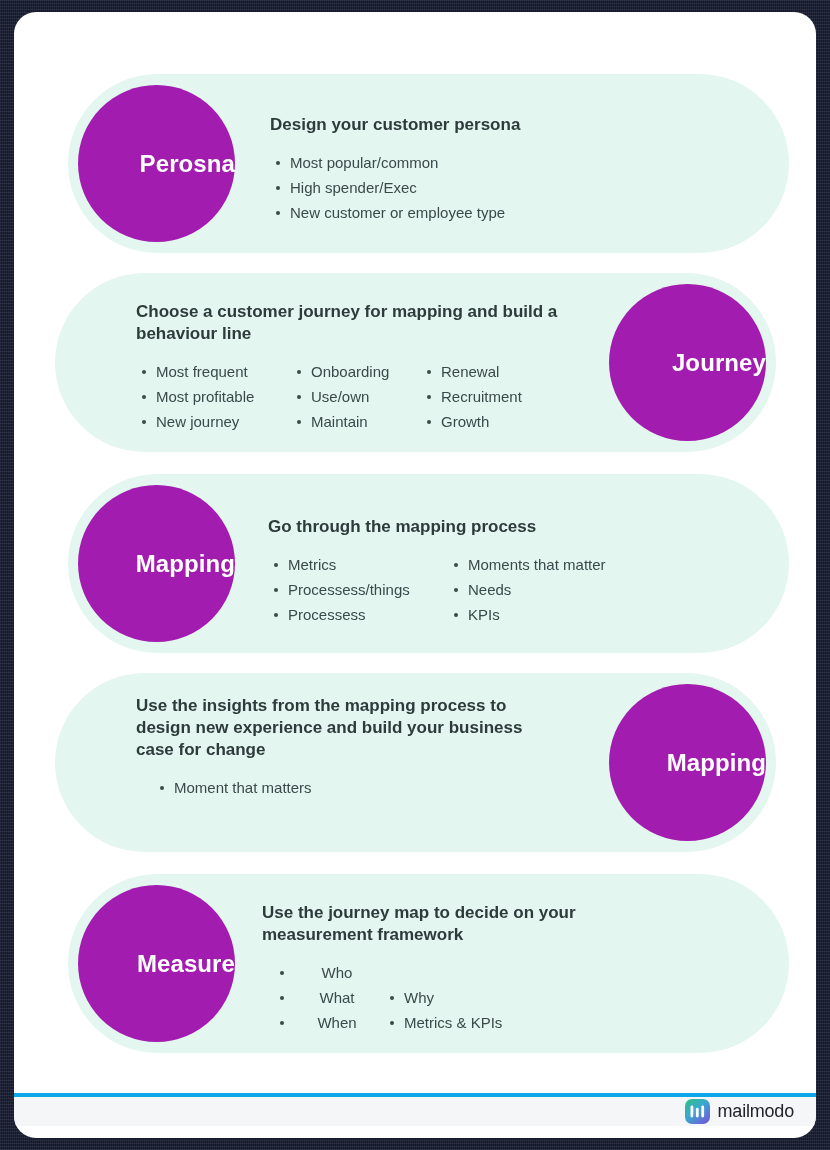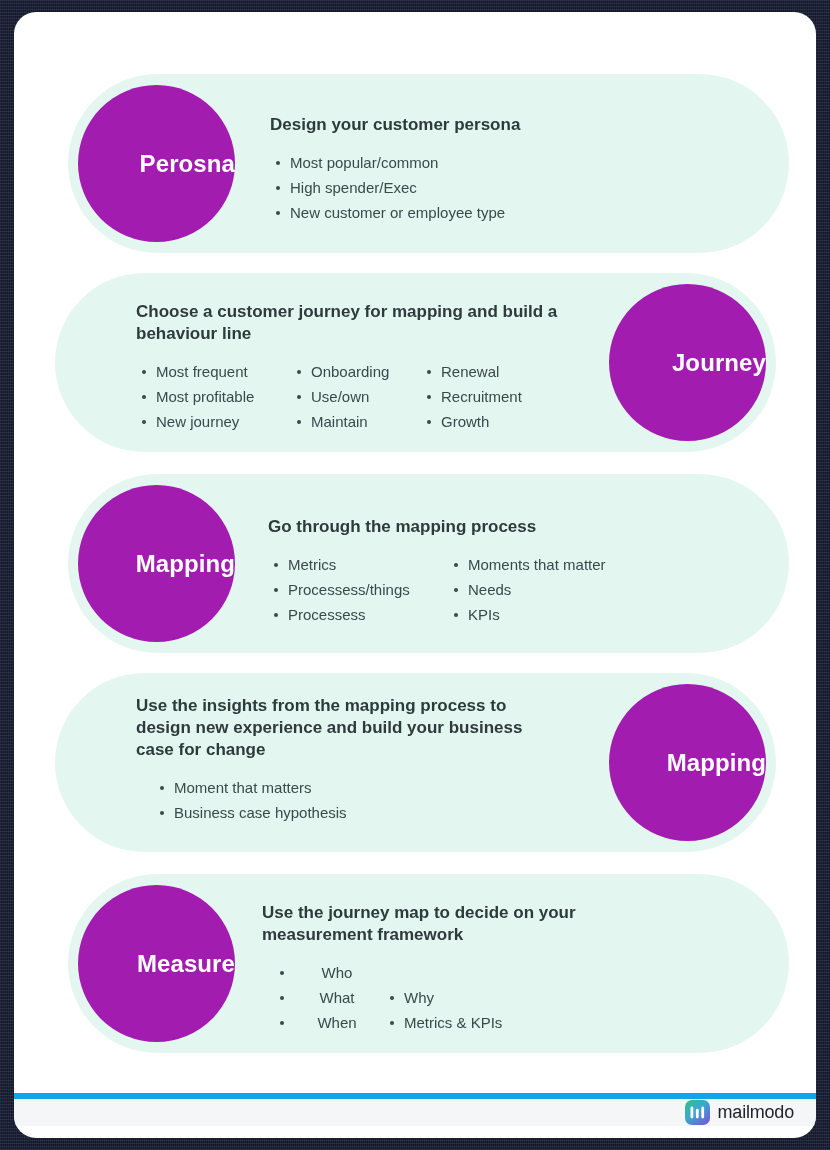"Business case hypothesis" li { html: <li>Business case hypothesis</li> -> none }
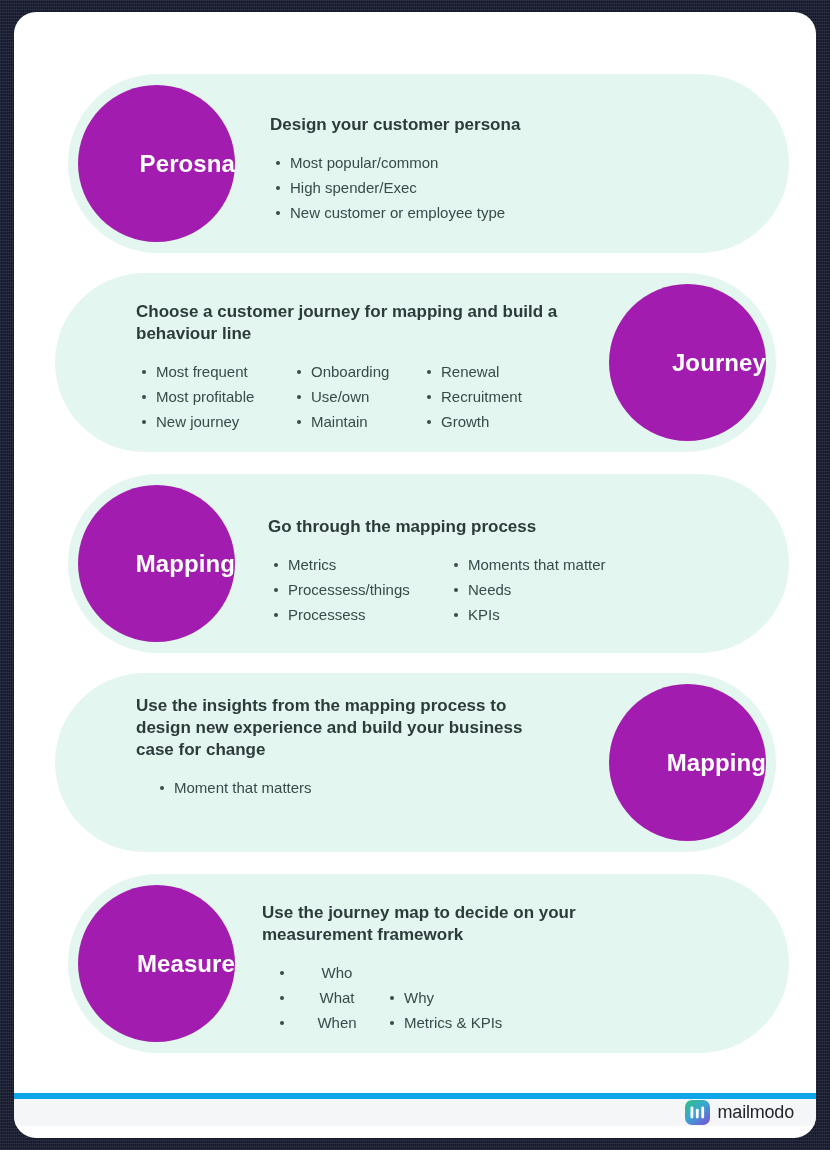"mailmodo" .footer { border-top: 6px solid #0ea5e9 -> 4px solid #0ea5e9 }
